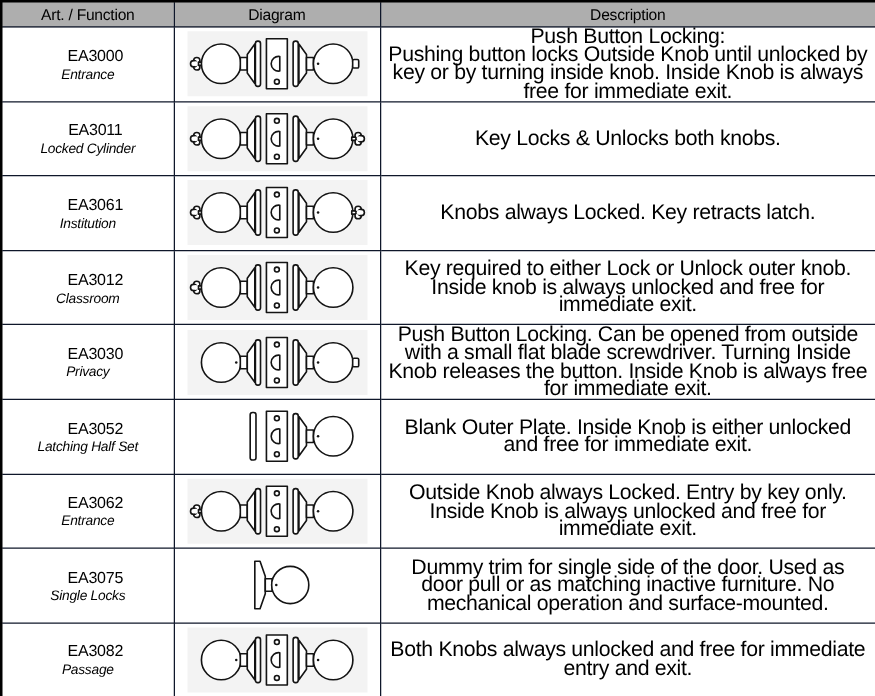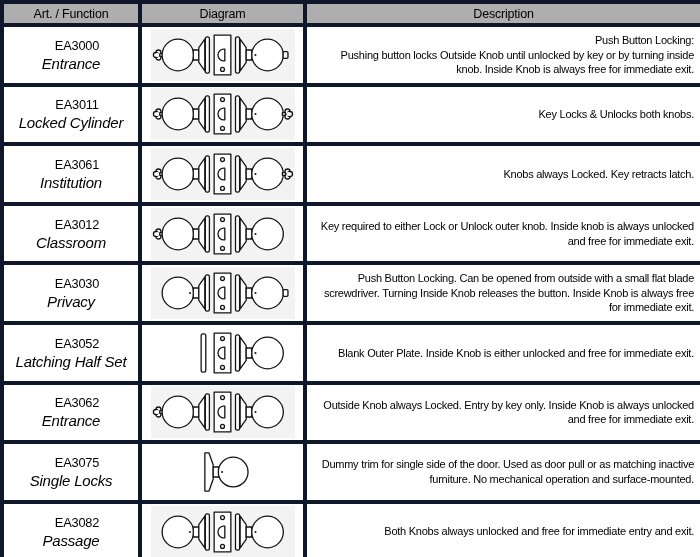"Art. / Function" th,td { border: 4px solid #0f172a -> 1px solid #0f172a }
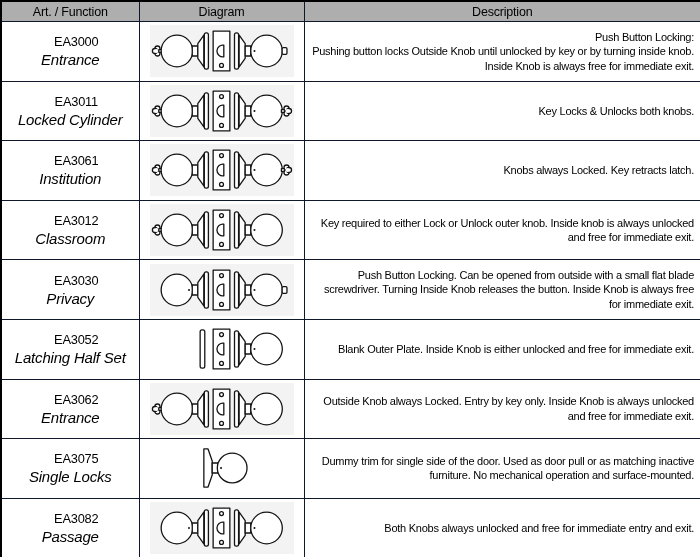"Push Button Locking:" .desc { font-size: 11px -> 17px; text-align: right -> center }
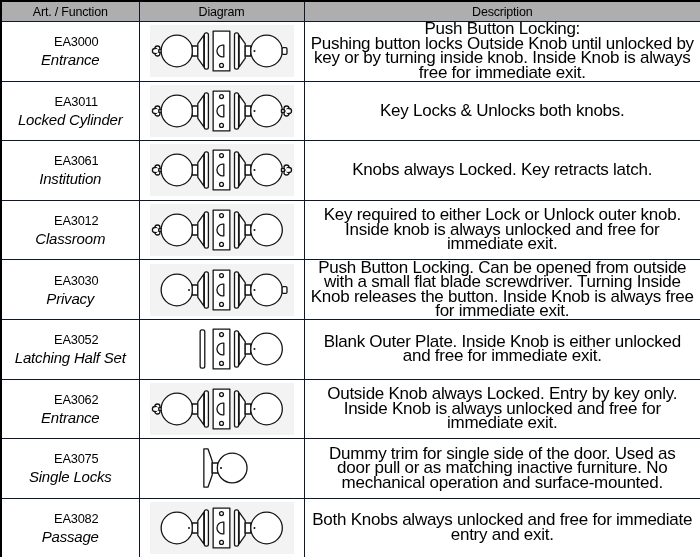"Entrance" .func { font-size: 15px -> 11px }
